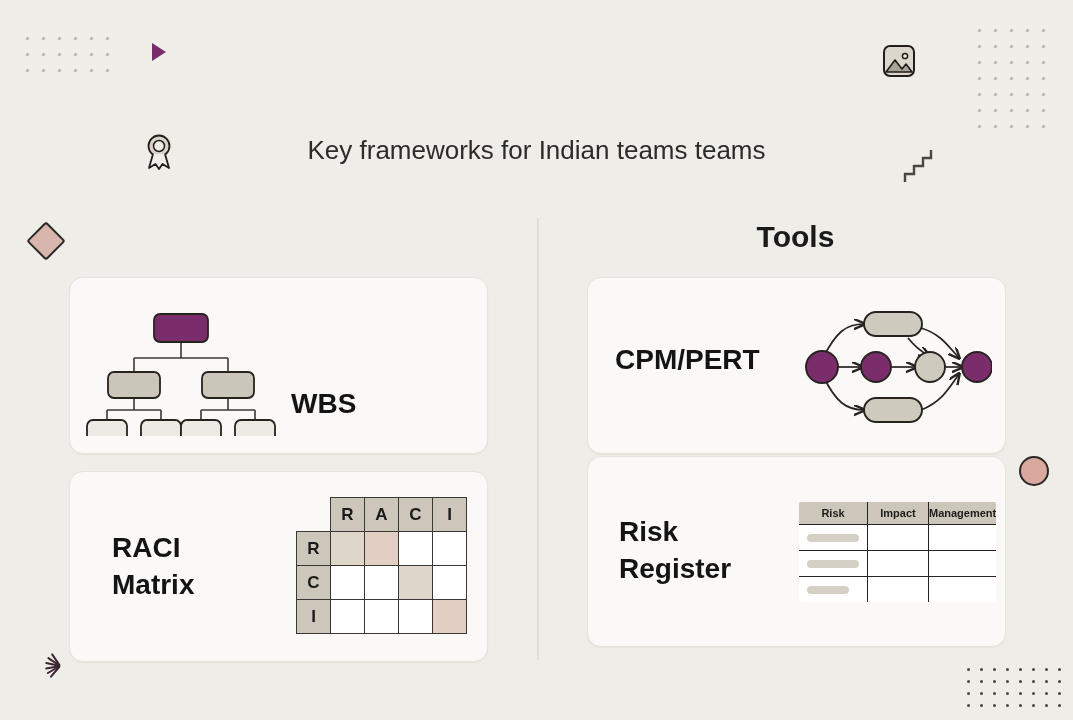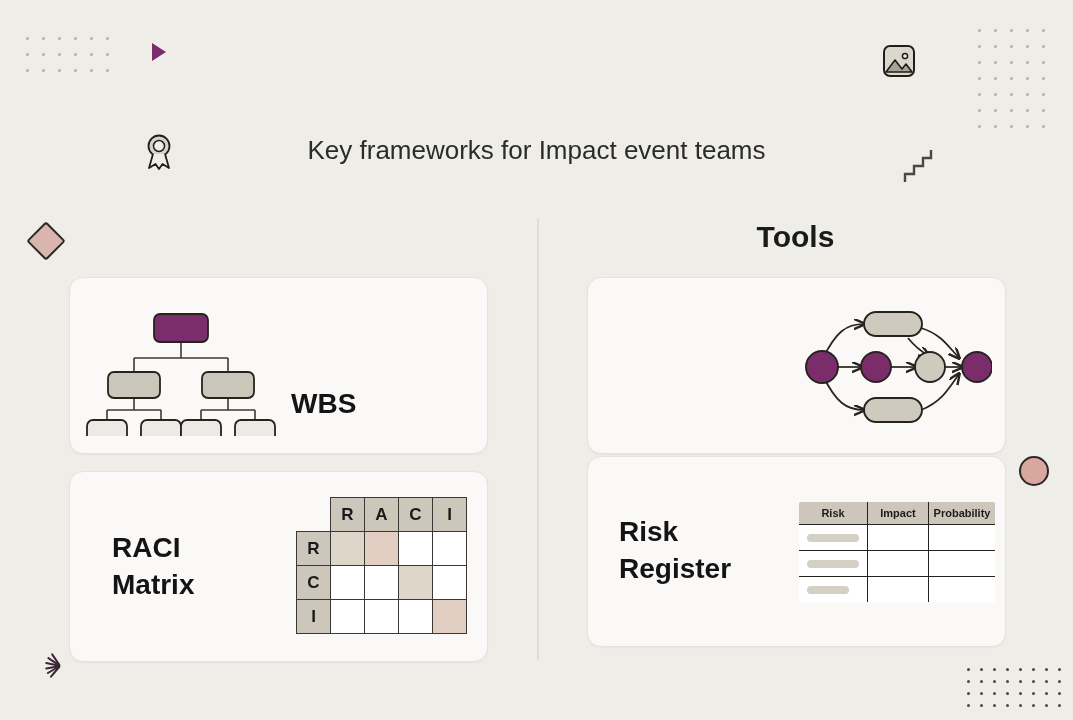"Key frameworks for Impact event" div.subtitle { text: Impact event -> Indian teams }
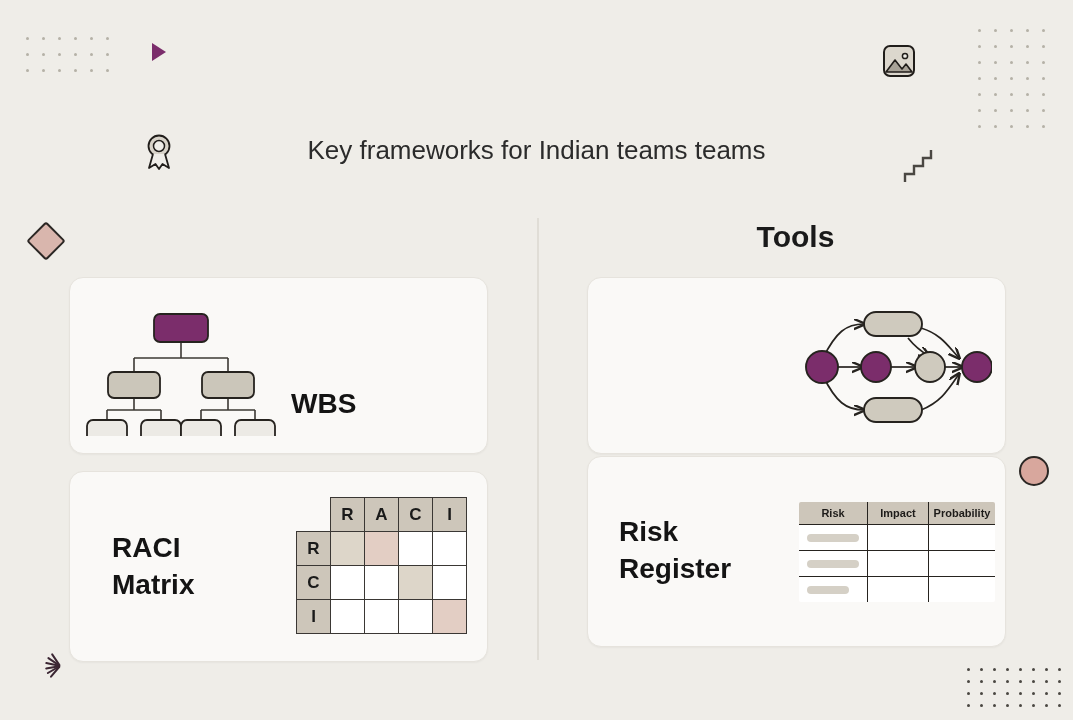"CPM/PERT" div.card-label { html: none -> <div>CPM/PERT</div> }
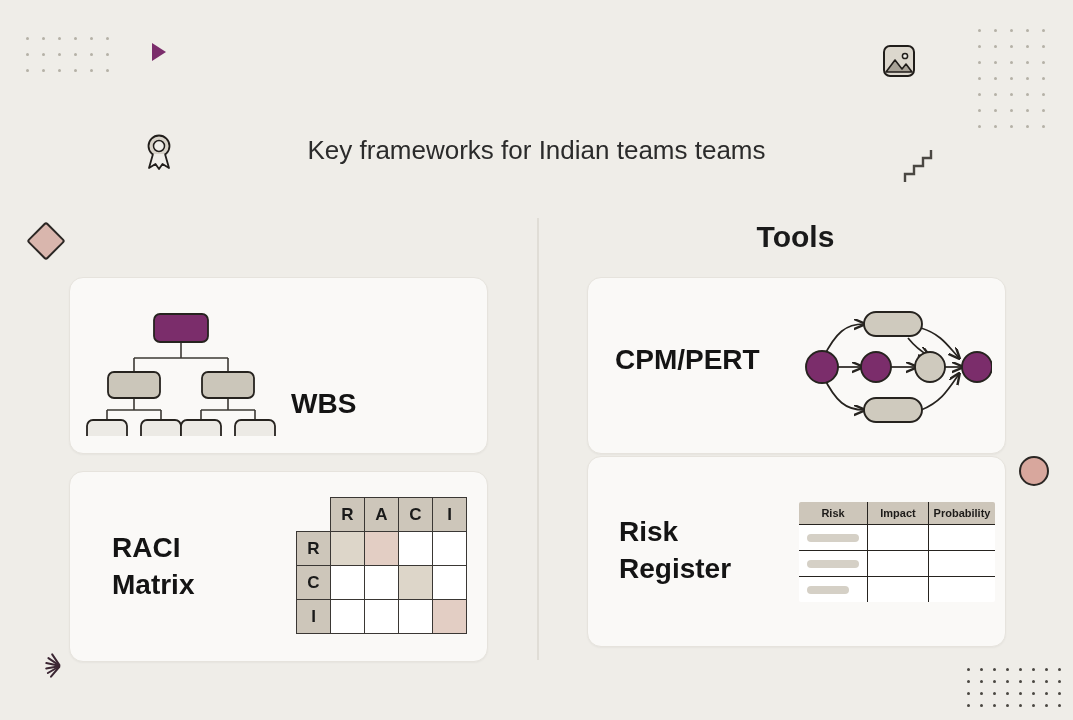"Probability" td.th { text: Probability -> Management }
